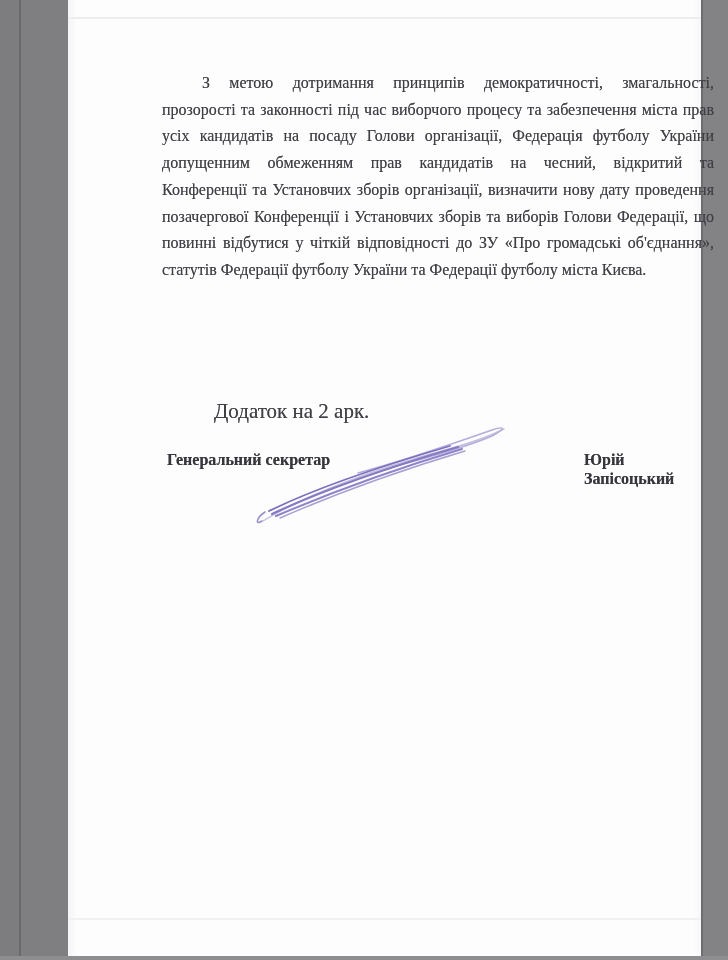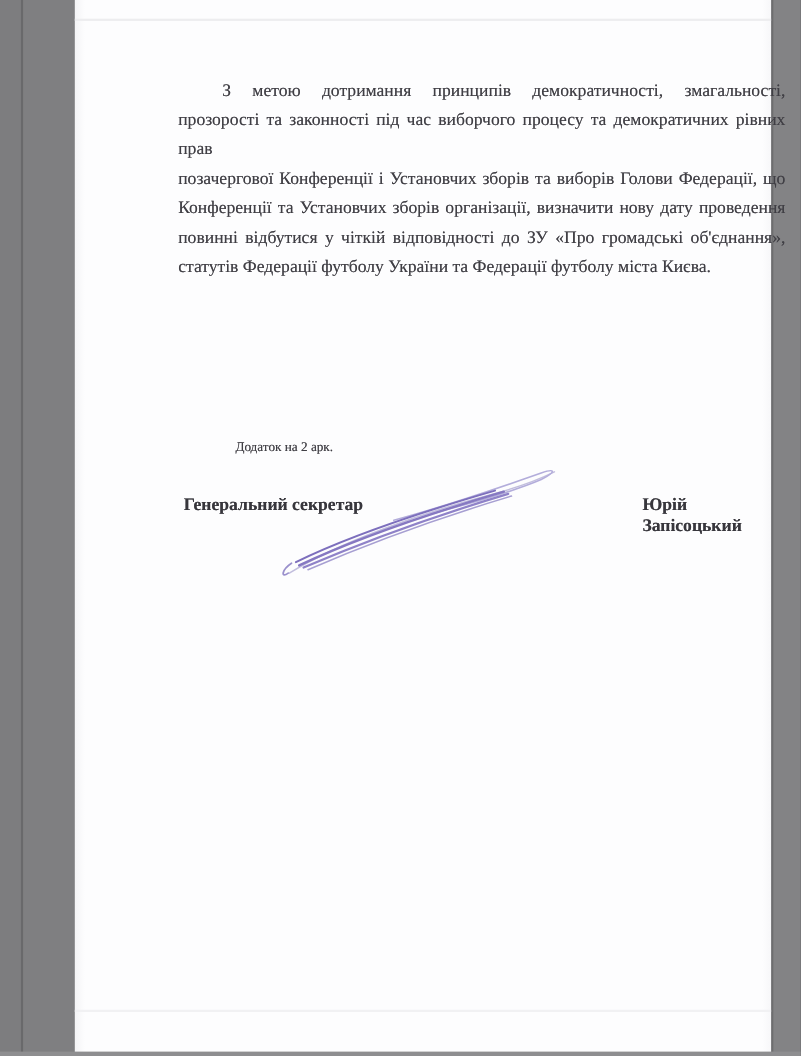"прозорості та законності під час" div.pline { text: демократичних рівних -> забезпечення міста }
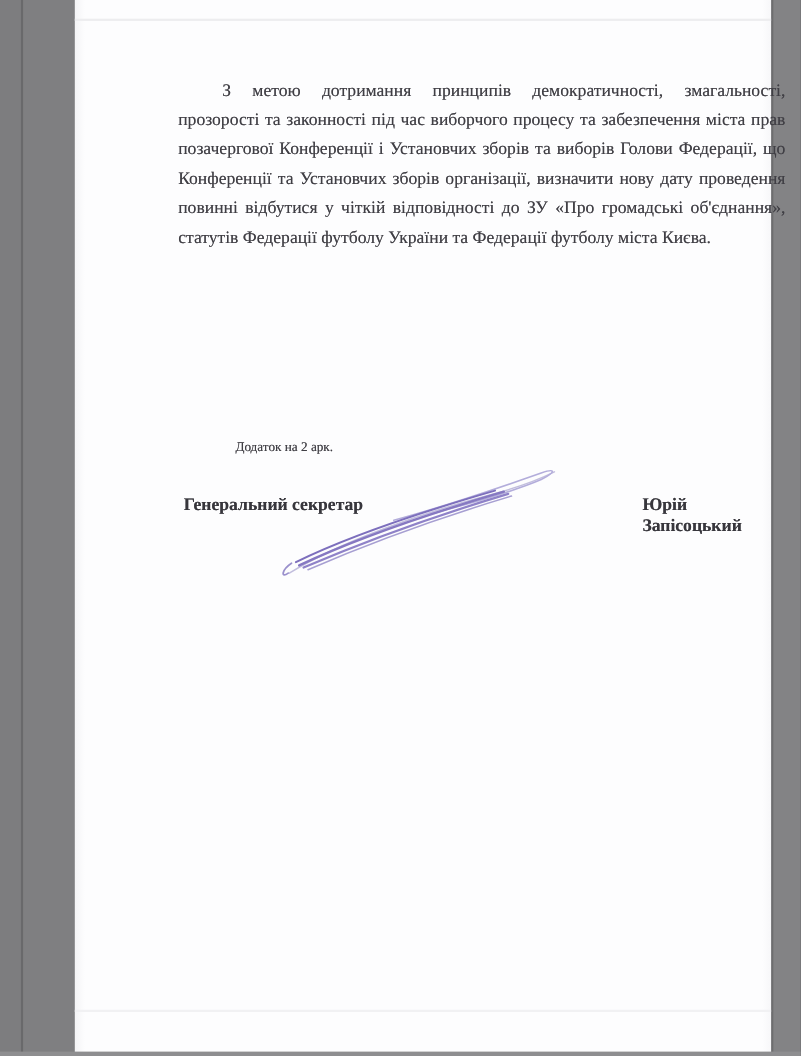"усіх кандидатів на посаду Голови" div.pline { html: none -> <div>усіх кандидатів на посаду Голови організації, Федерація футболу України</div> }
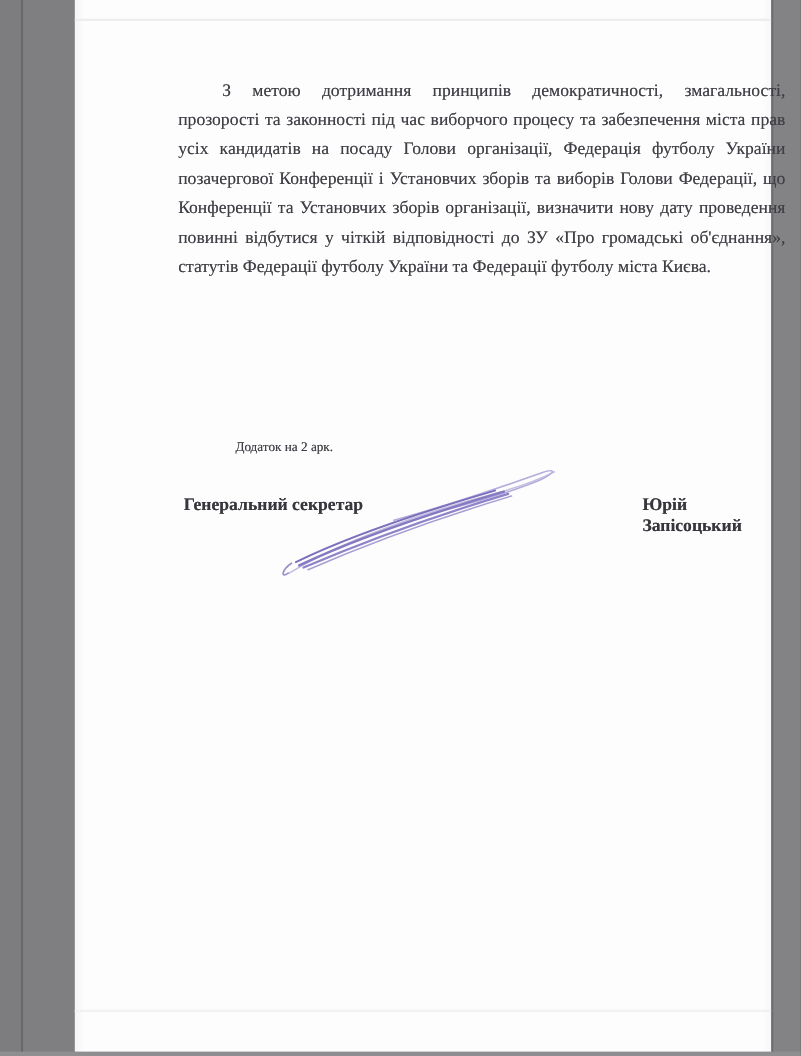"допущенним обмеженням прав кандидатів на" div.pline { html: none -> <div>допущенним обмеженням прав кандидатів на чесний, відкритий та</div> }
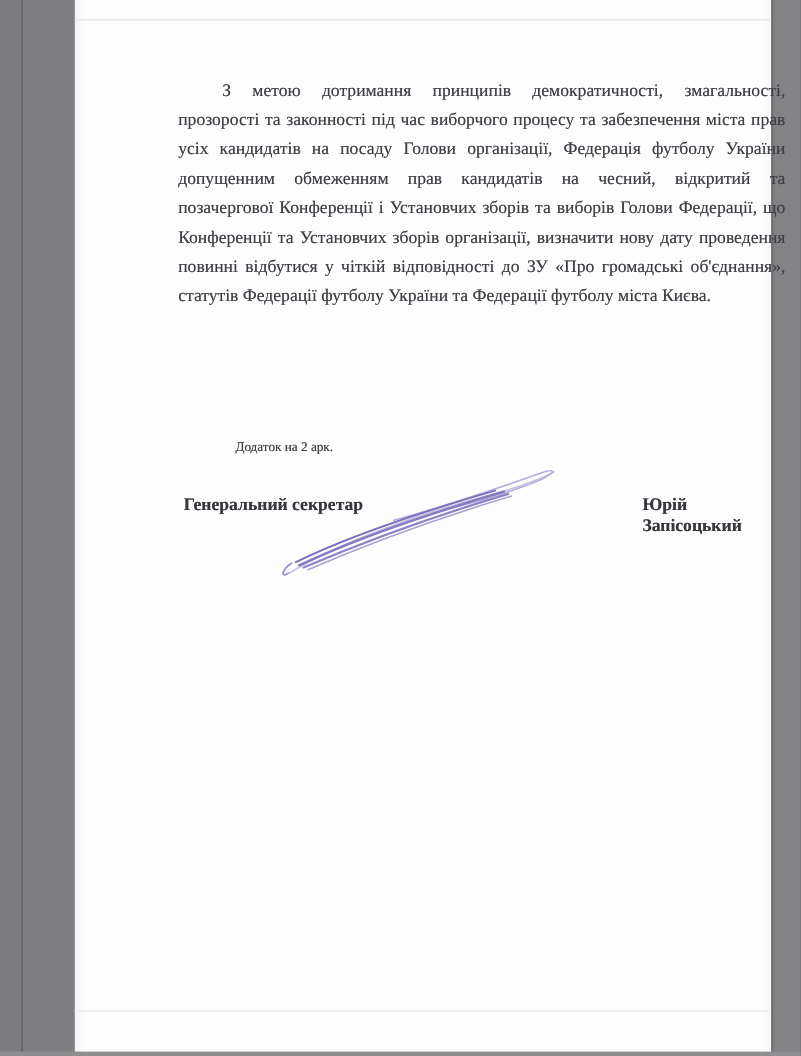"позачергової Конференції і Установчих" div.pline { order: before "Конференції та Установчих зборів" -> after "Конференції та Установчих зборів" }
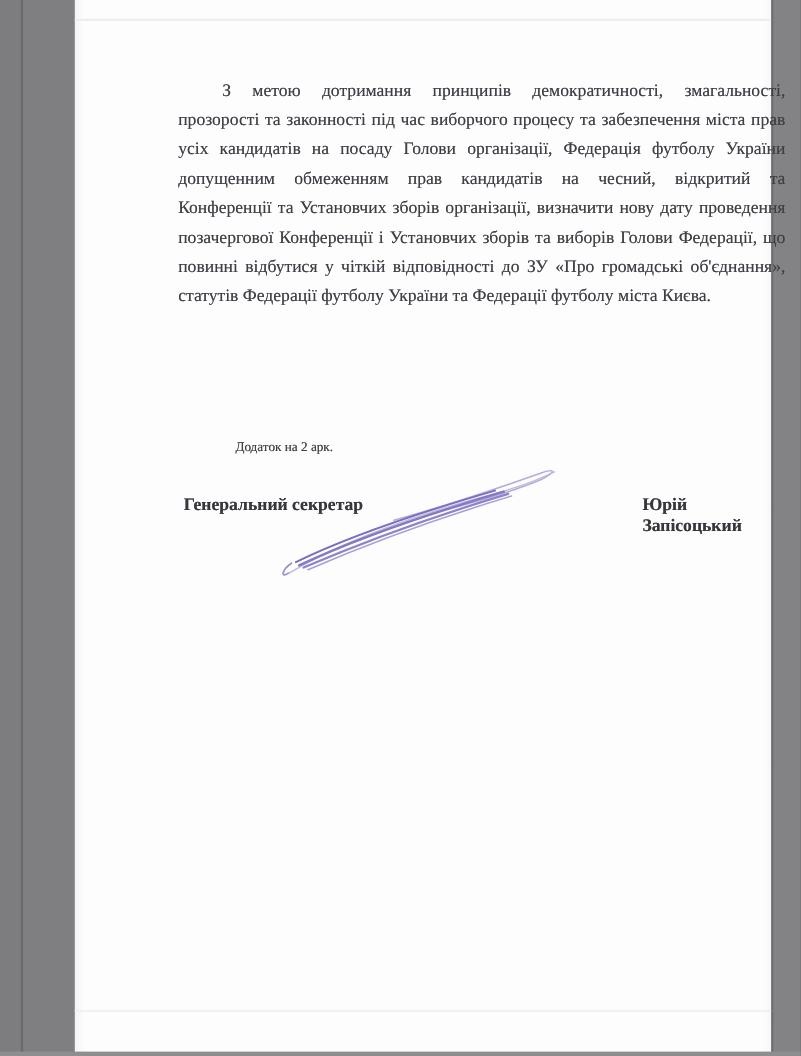"Додаток на 2 арк." .attachment { font-size: 12px -> 21px }
